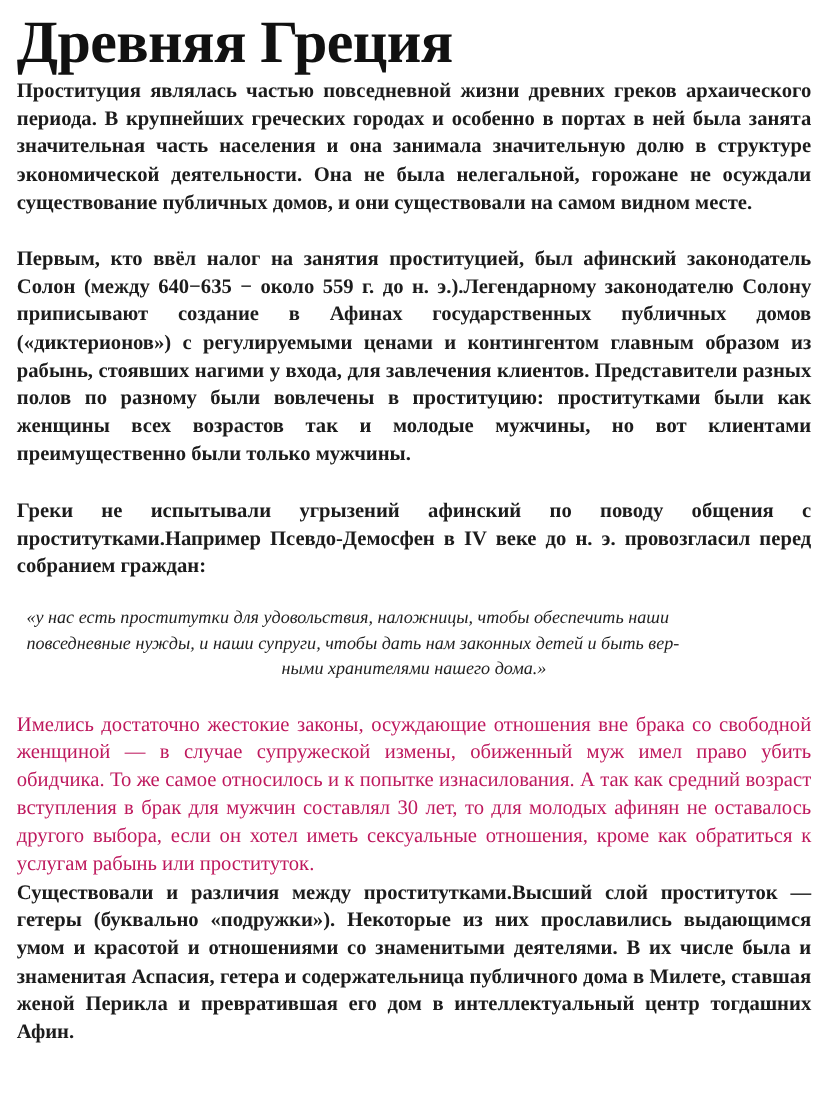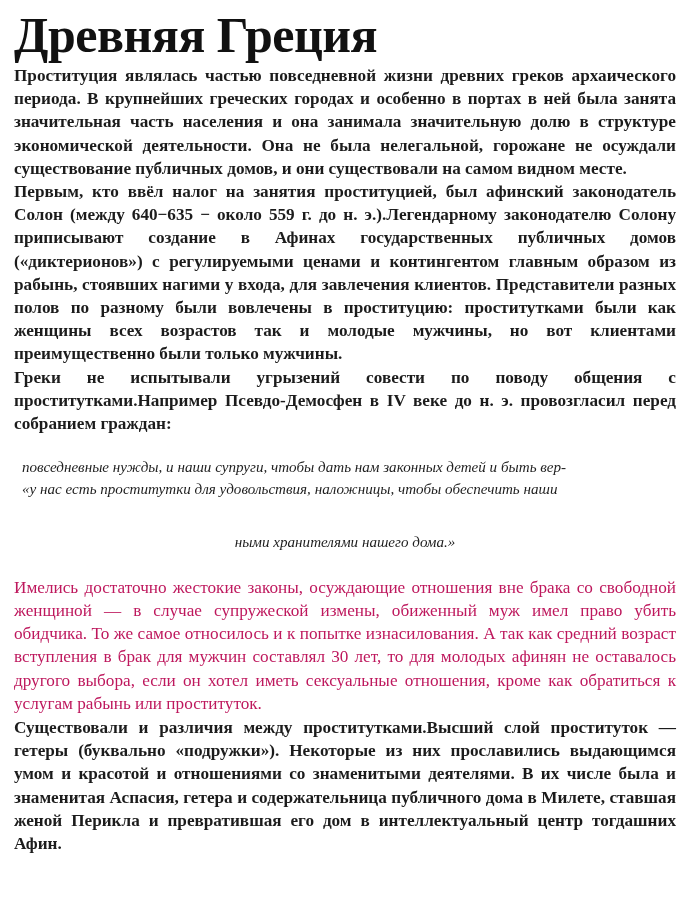"Первым, кто ввёл налог на" .para-gap-large { margin-top: none -> 24px }
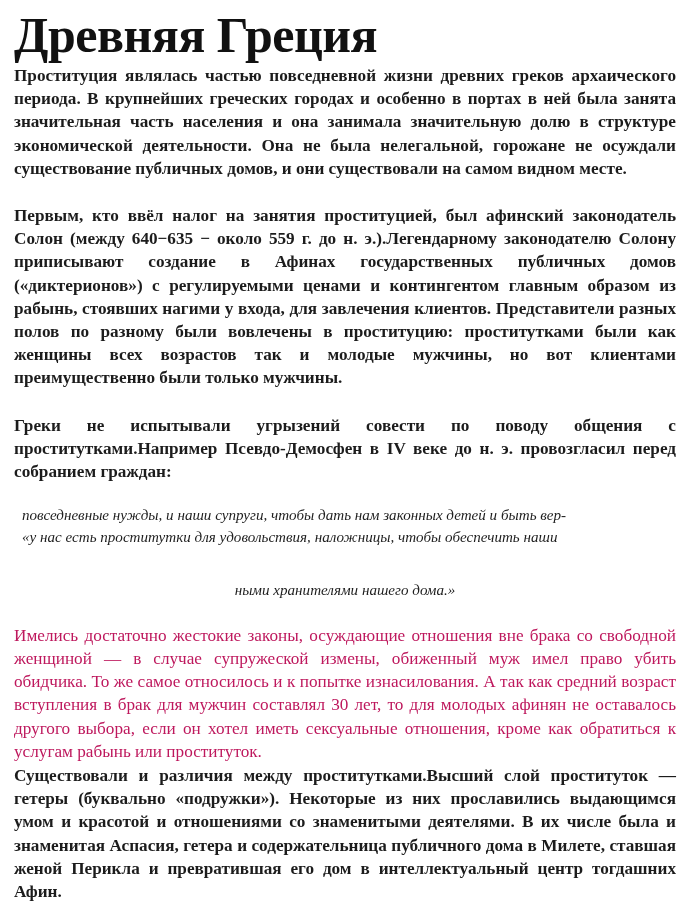"Греки не испытывали угрызений совести" p.body-text { text: совести -> афинский }
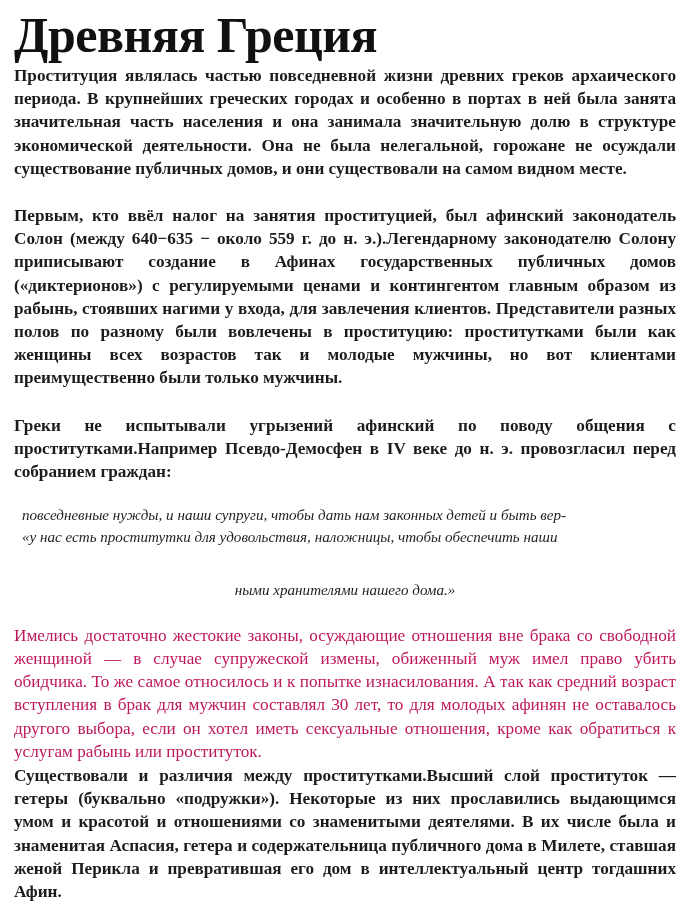"повседневные нужды, и наши супруги," span.qline { order: before "«у нас есть проститутки для" -> after "«у нас есть проститутки для" }
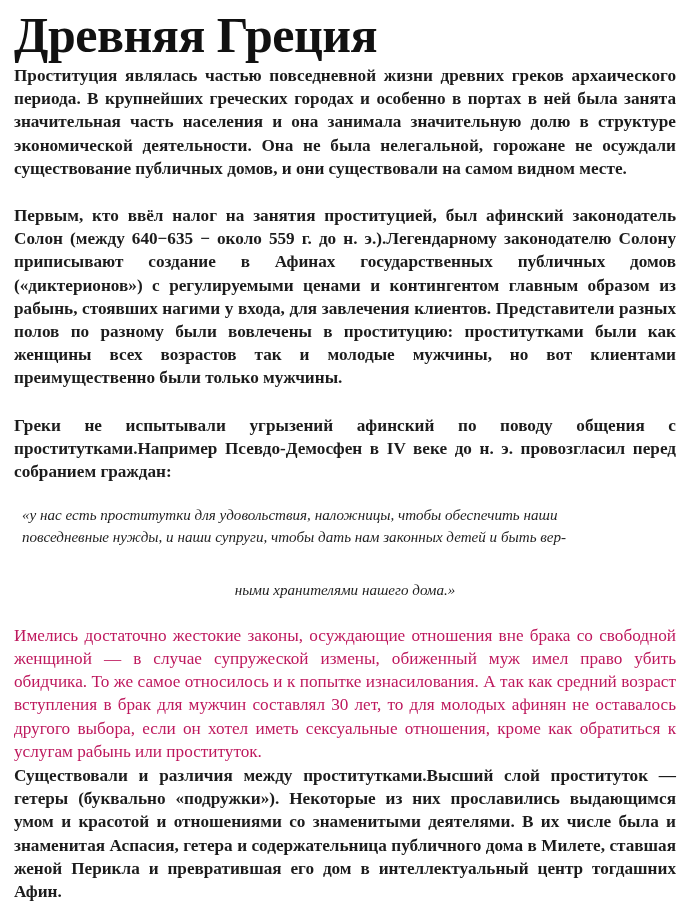"ными хранителями нашего дома.»" .quote-block .qline.last { margin-top: 32px -> none }
